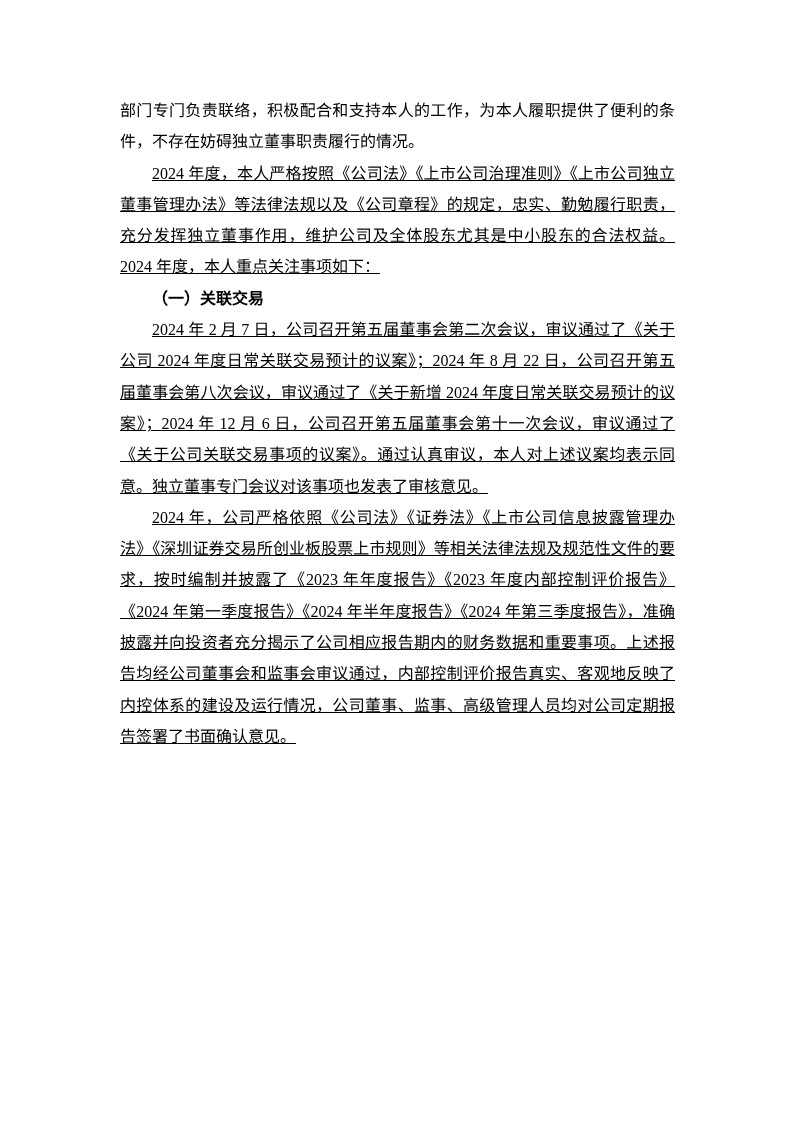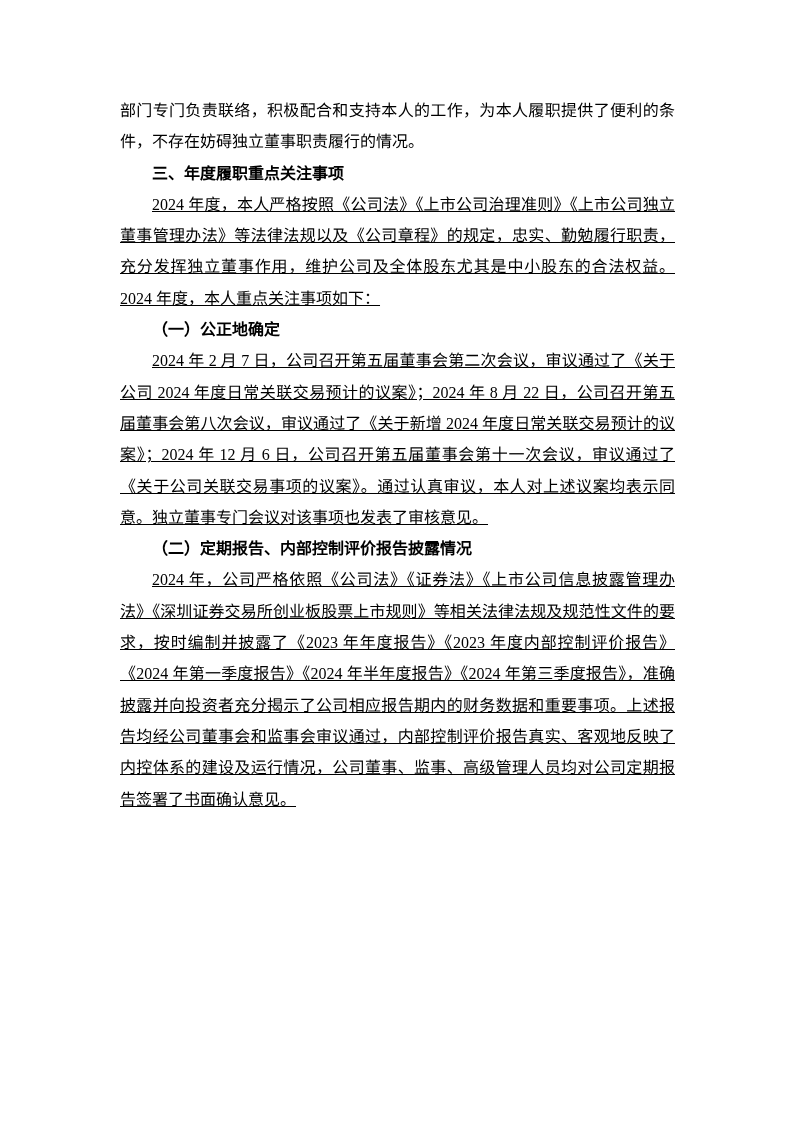"三、年度履职重点关注事项" p.heading { html: <p>三、年度履职重点关注事项</p> -> none }
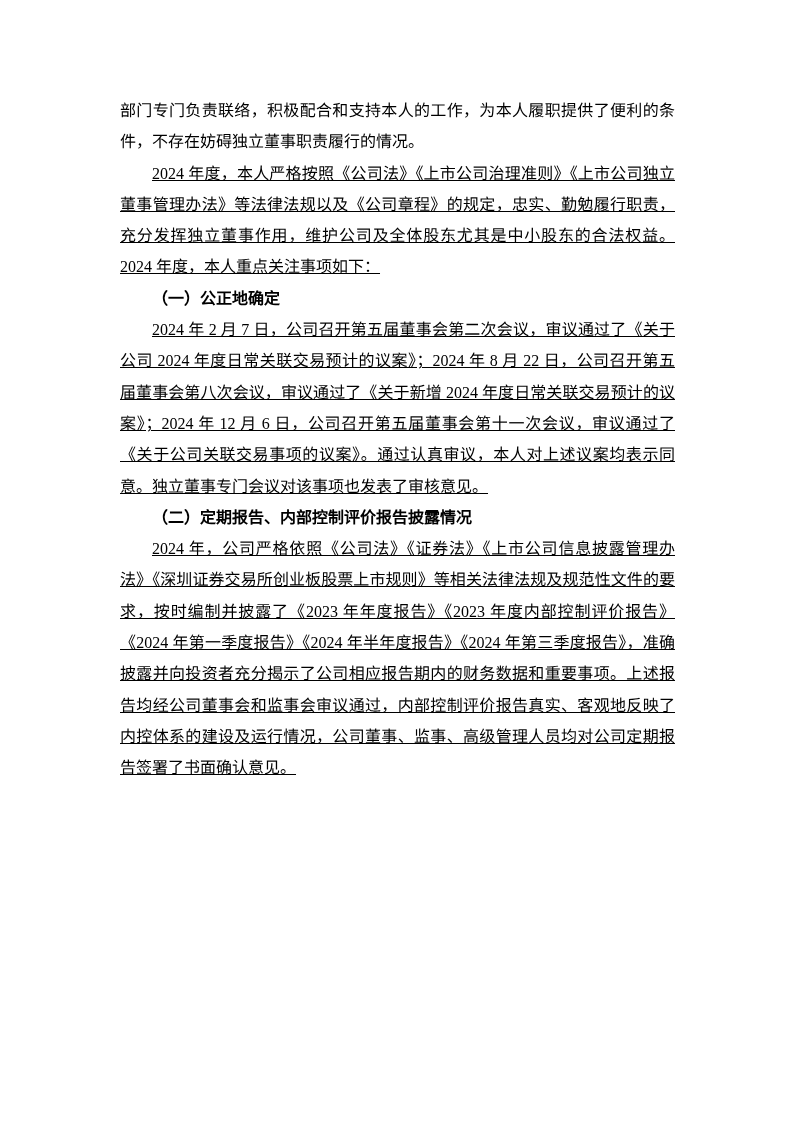"（一）公正地确定" p.heading { text: 公正地确定 -> 关联交易 }
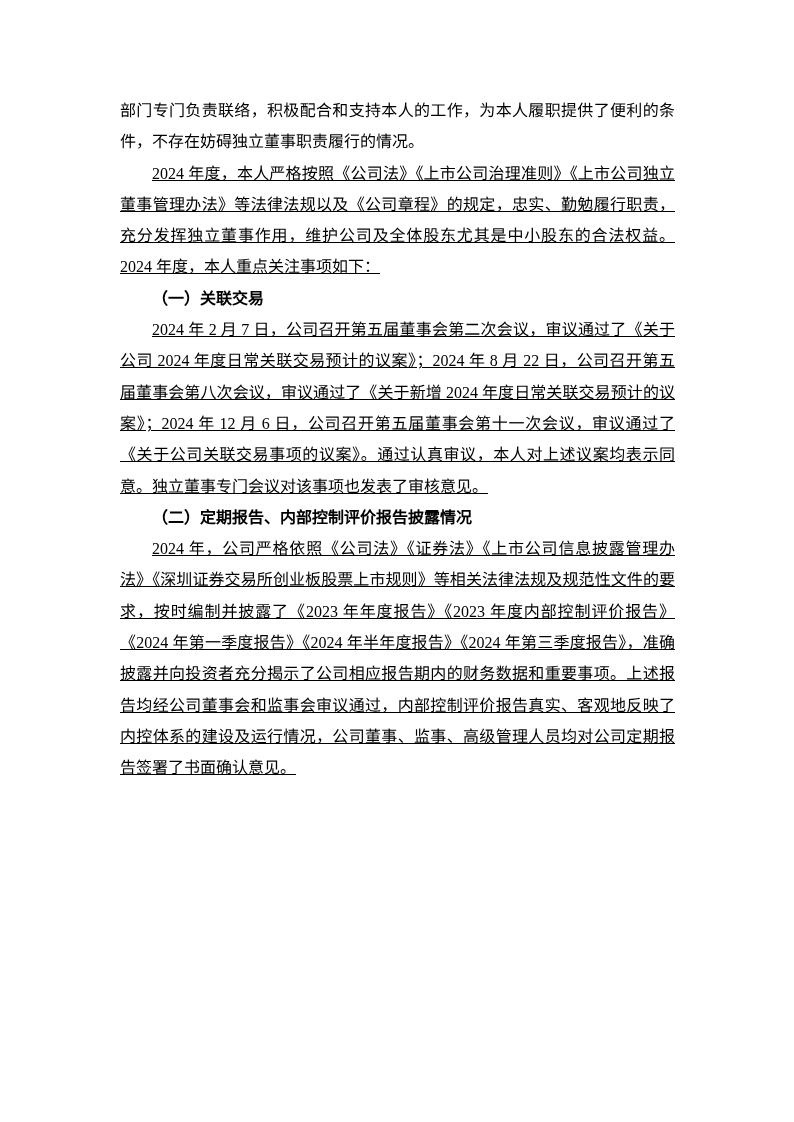"（二）定期报告、内部控制评价报告披露情况" p.heading { html: <p>（二）定期报告、内部控制评价报告披露情况</p> -> none }
